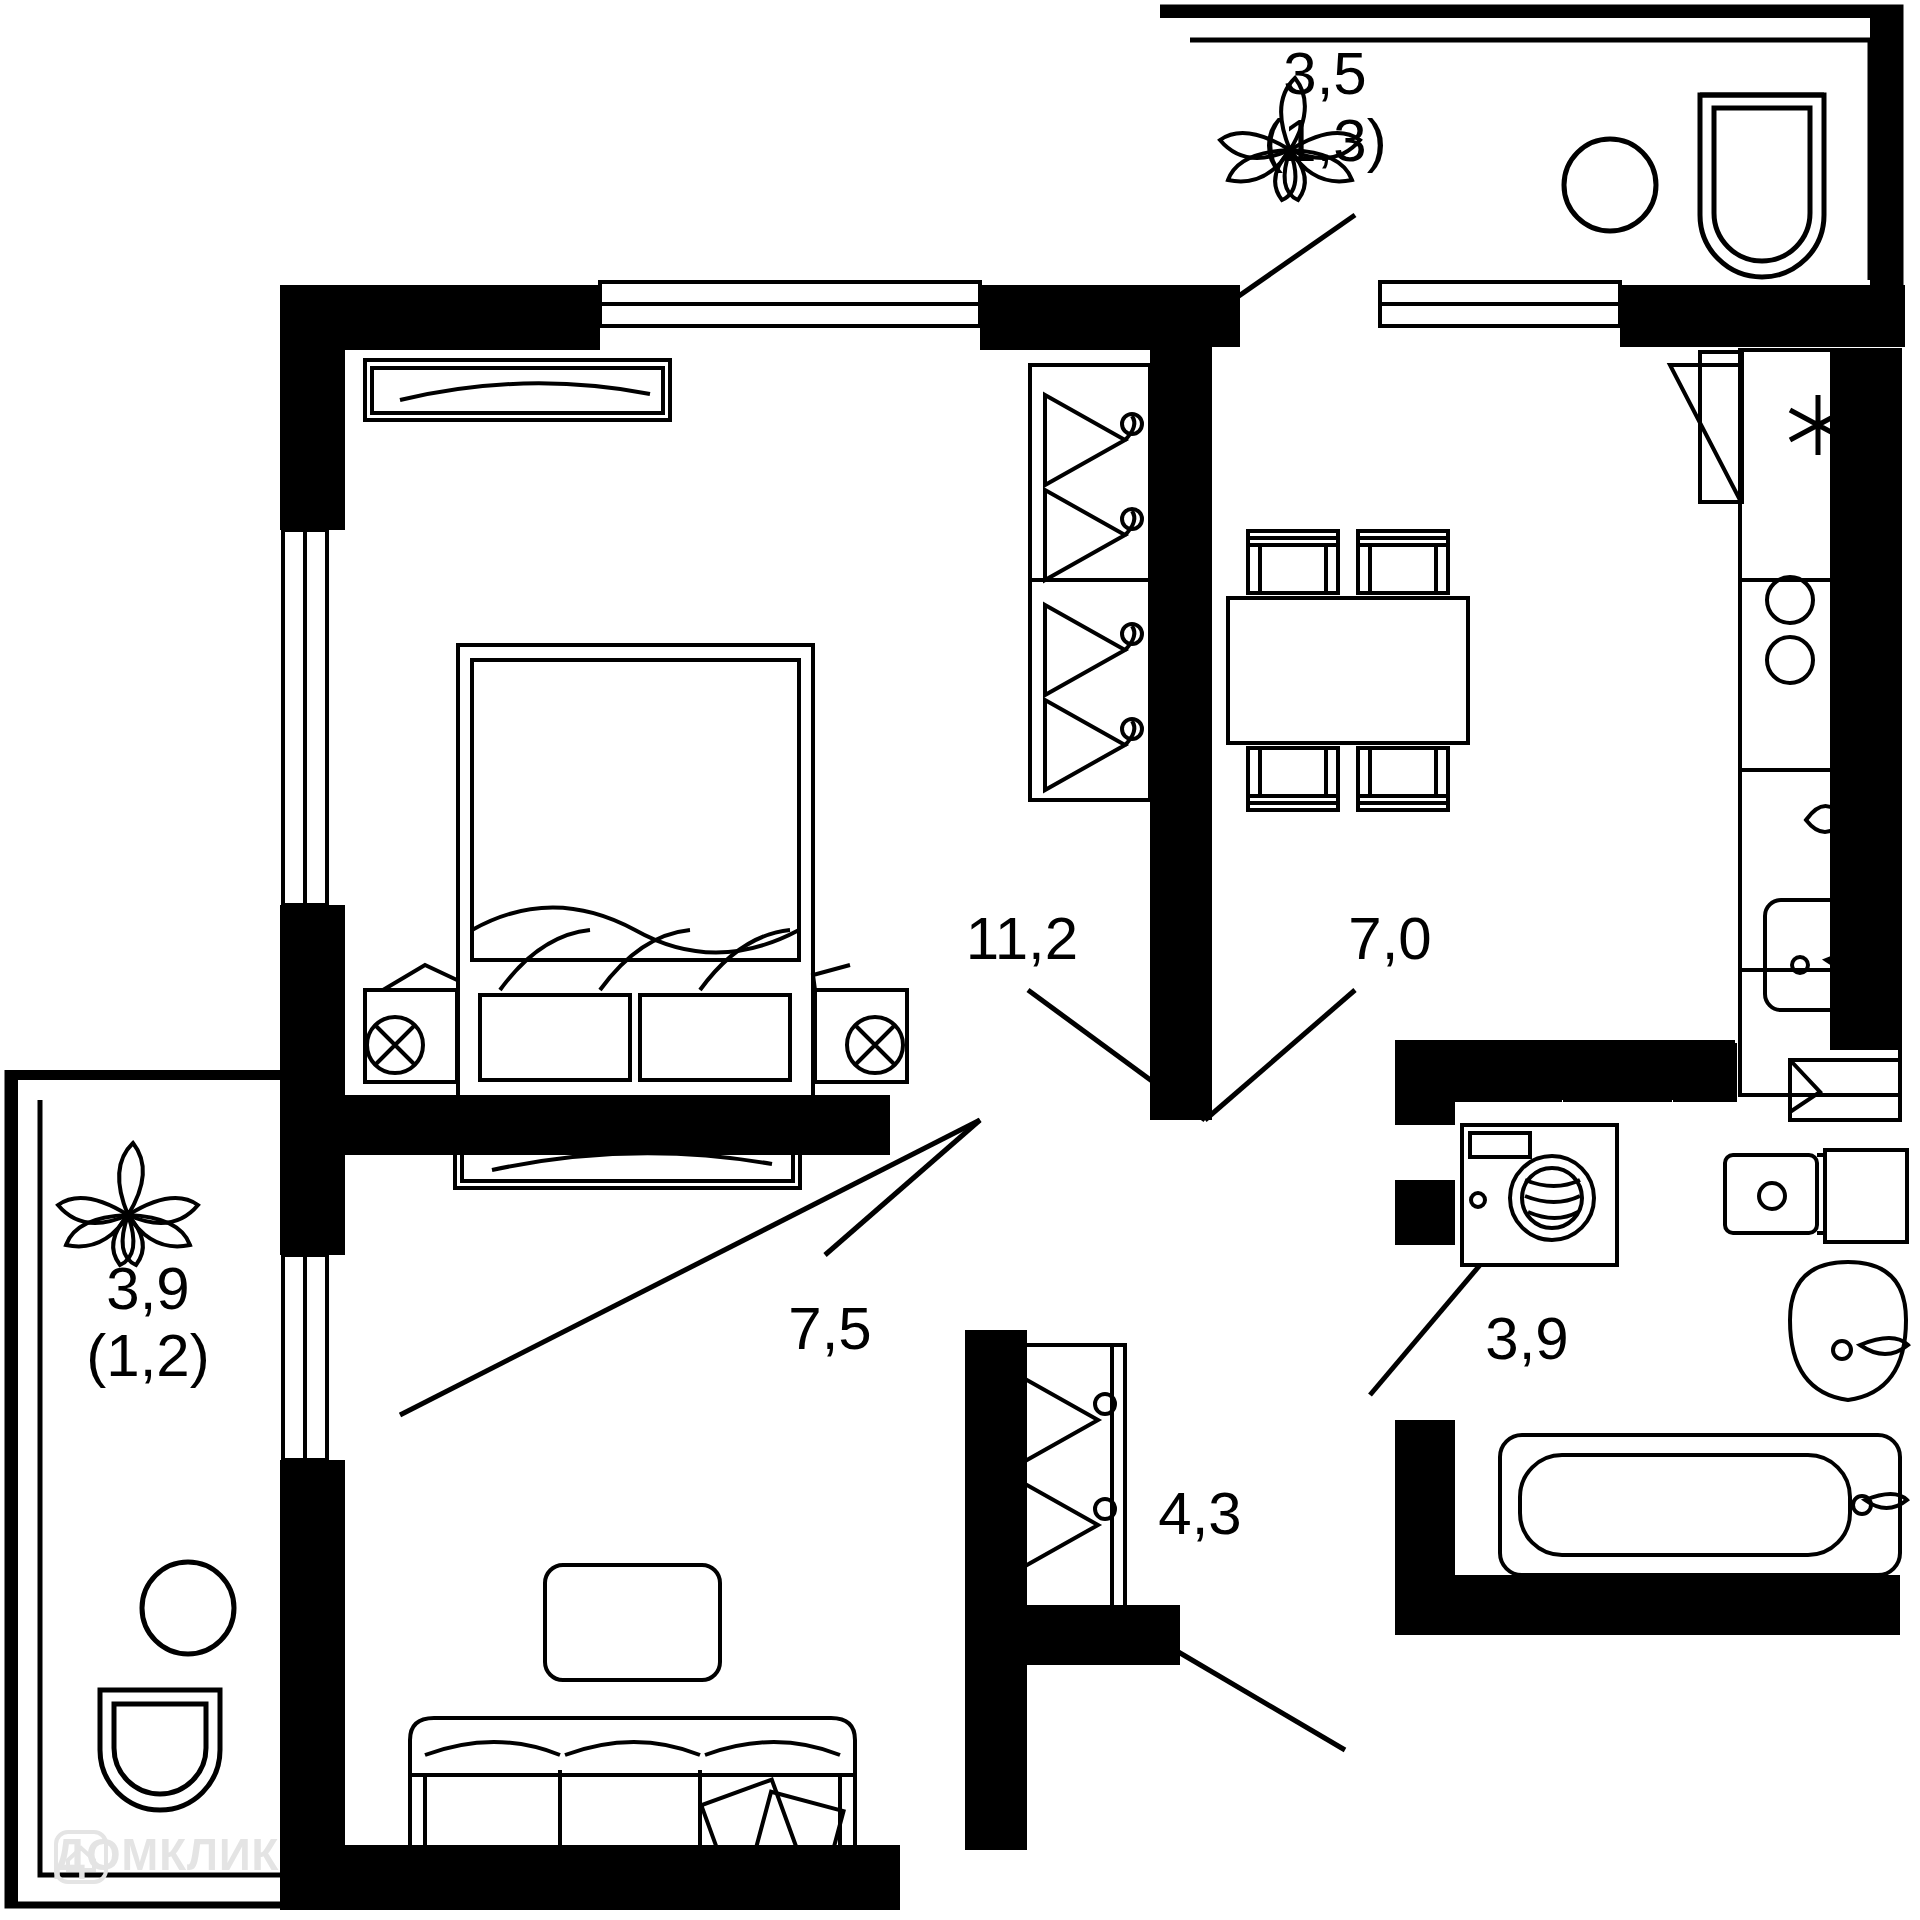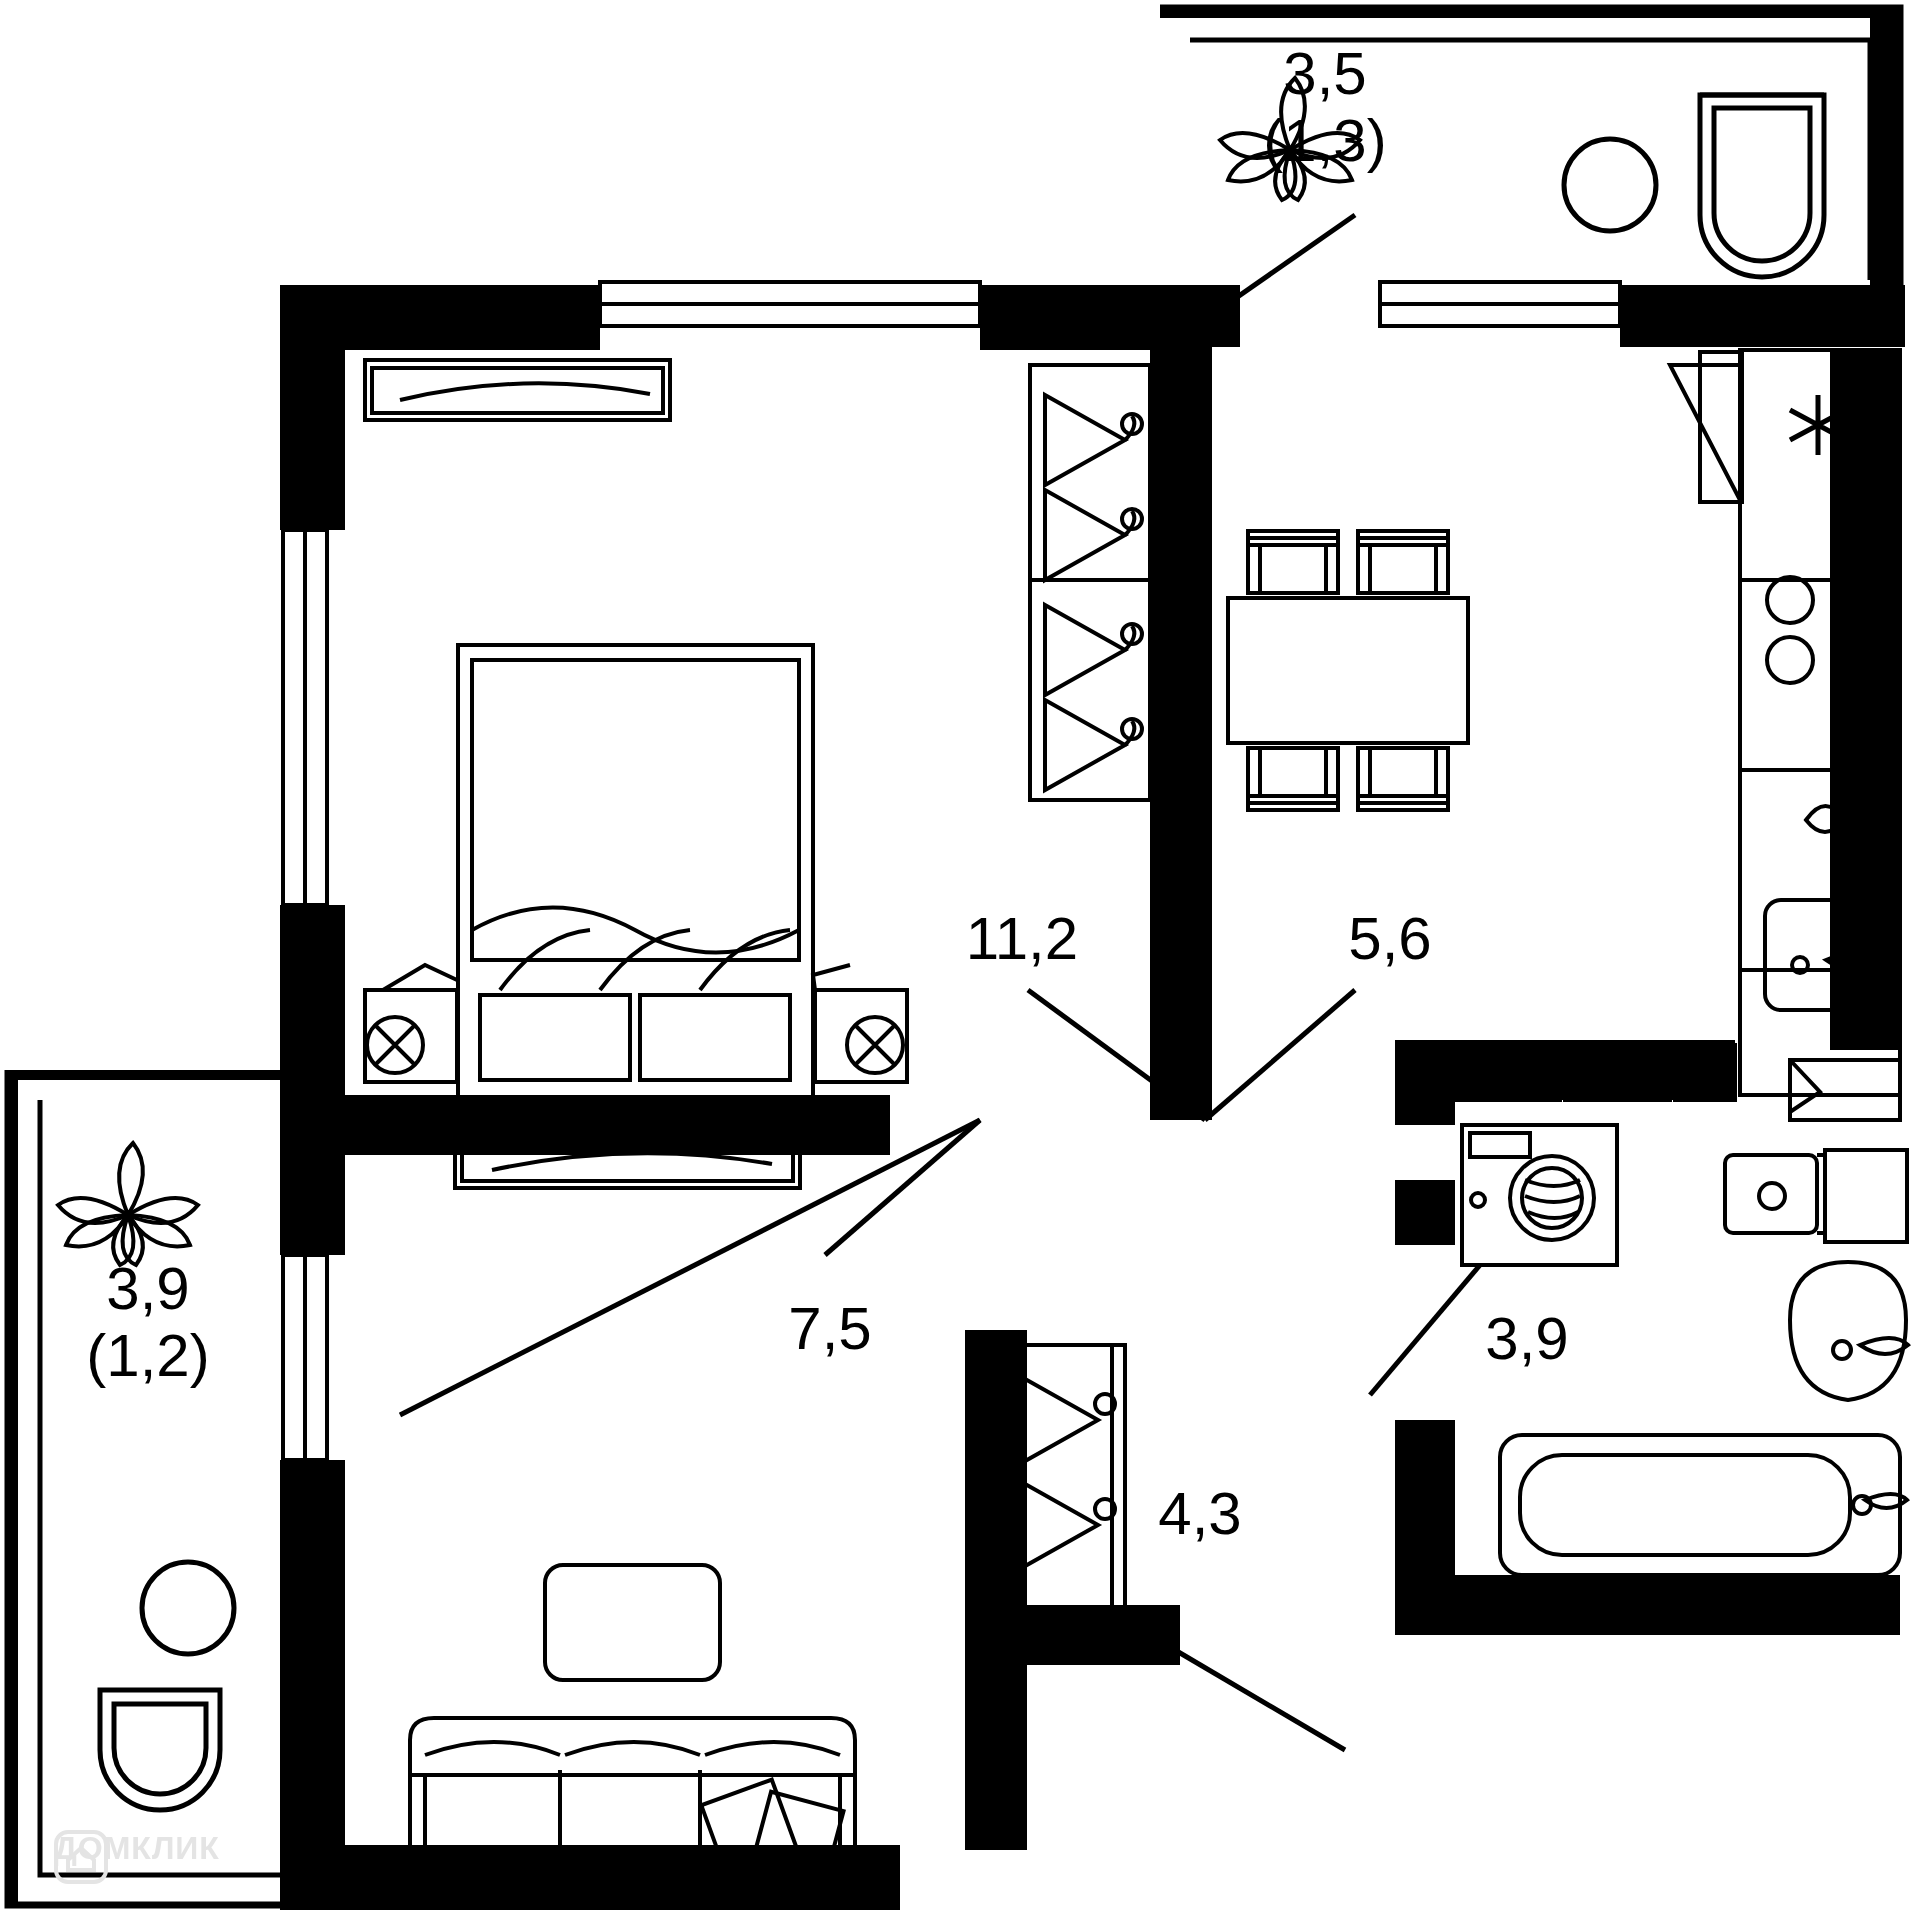"5,6" div { text: 5,6 -> 7,0 }
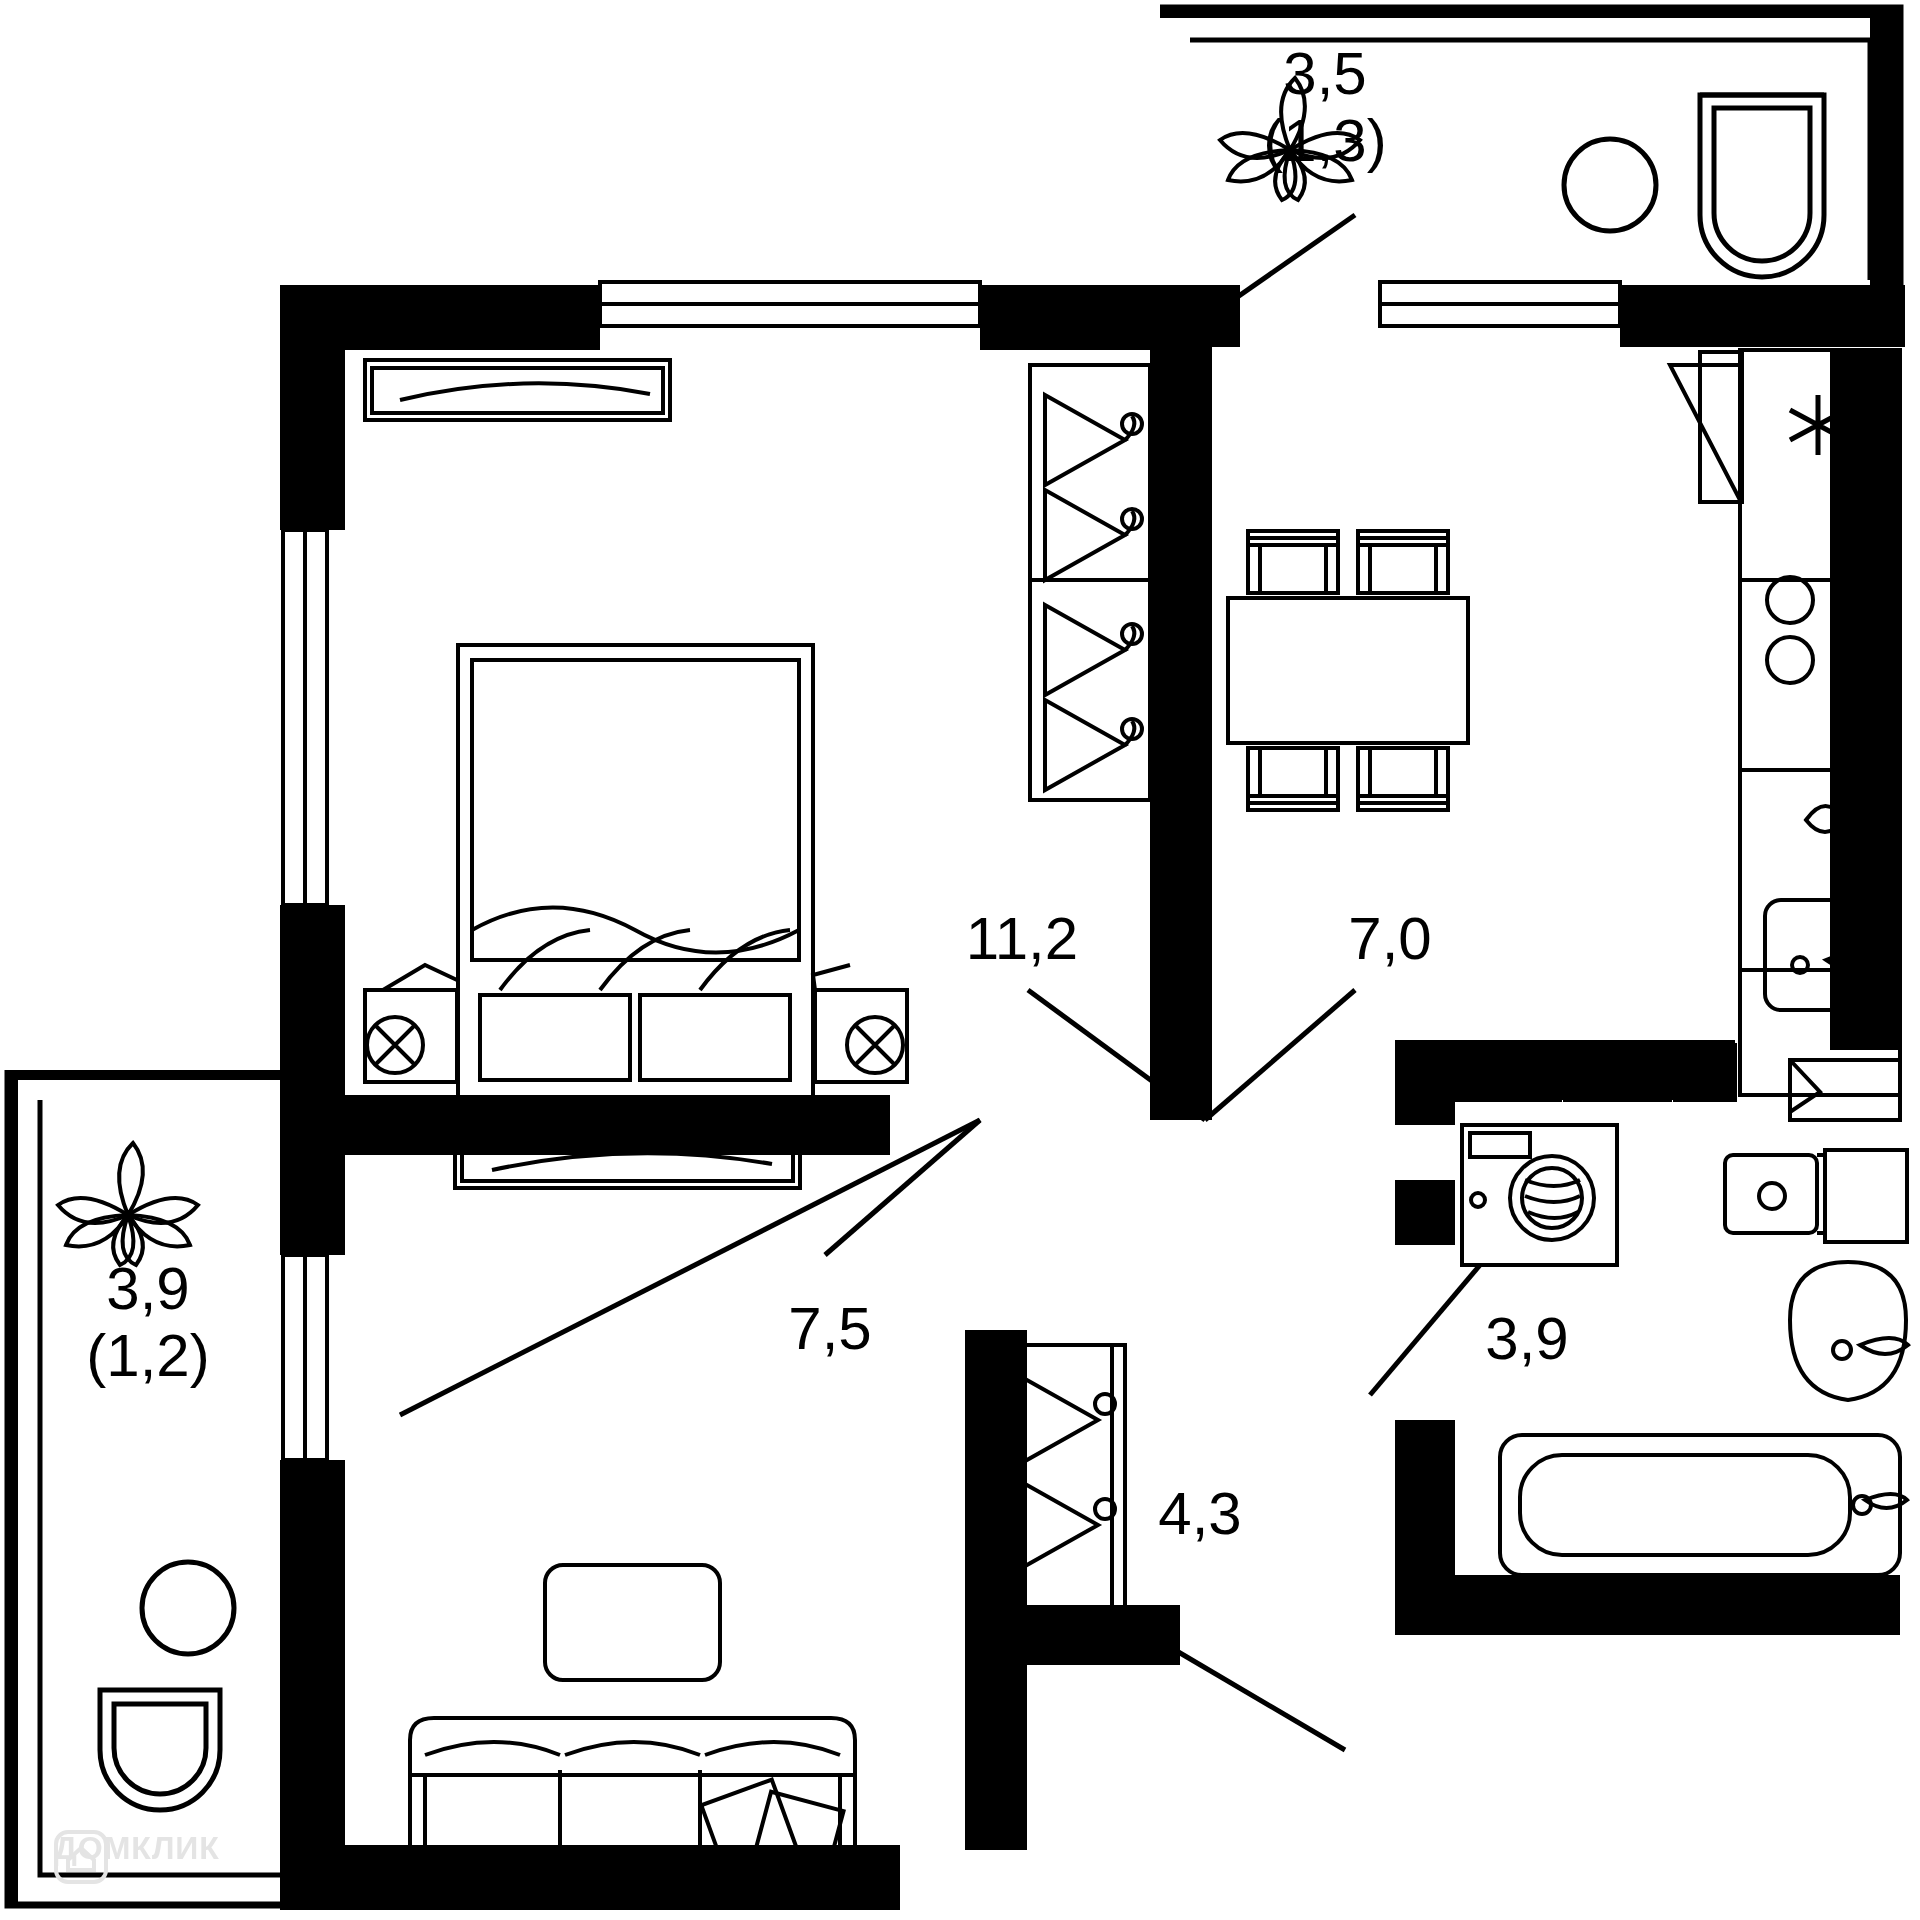"ДОМКЛИК" .wm .wtext { font-size: 32px -> 44px }
